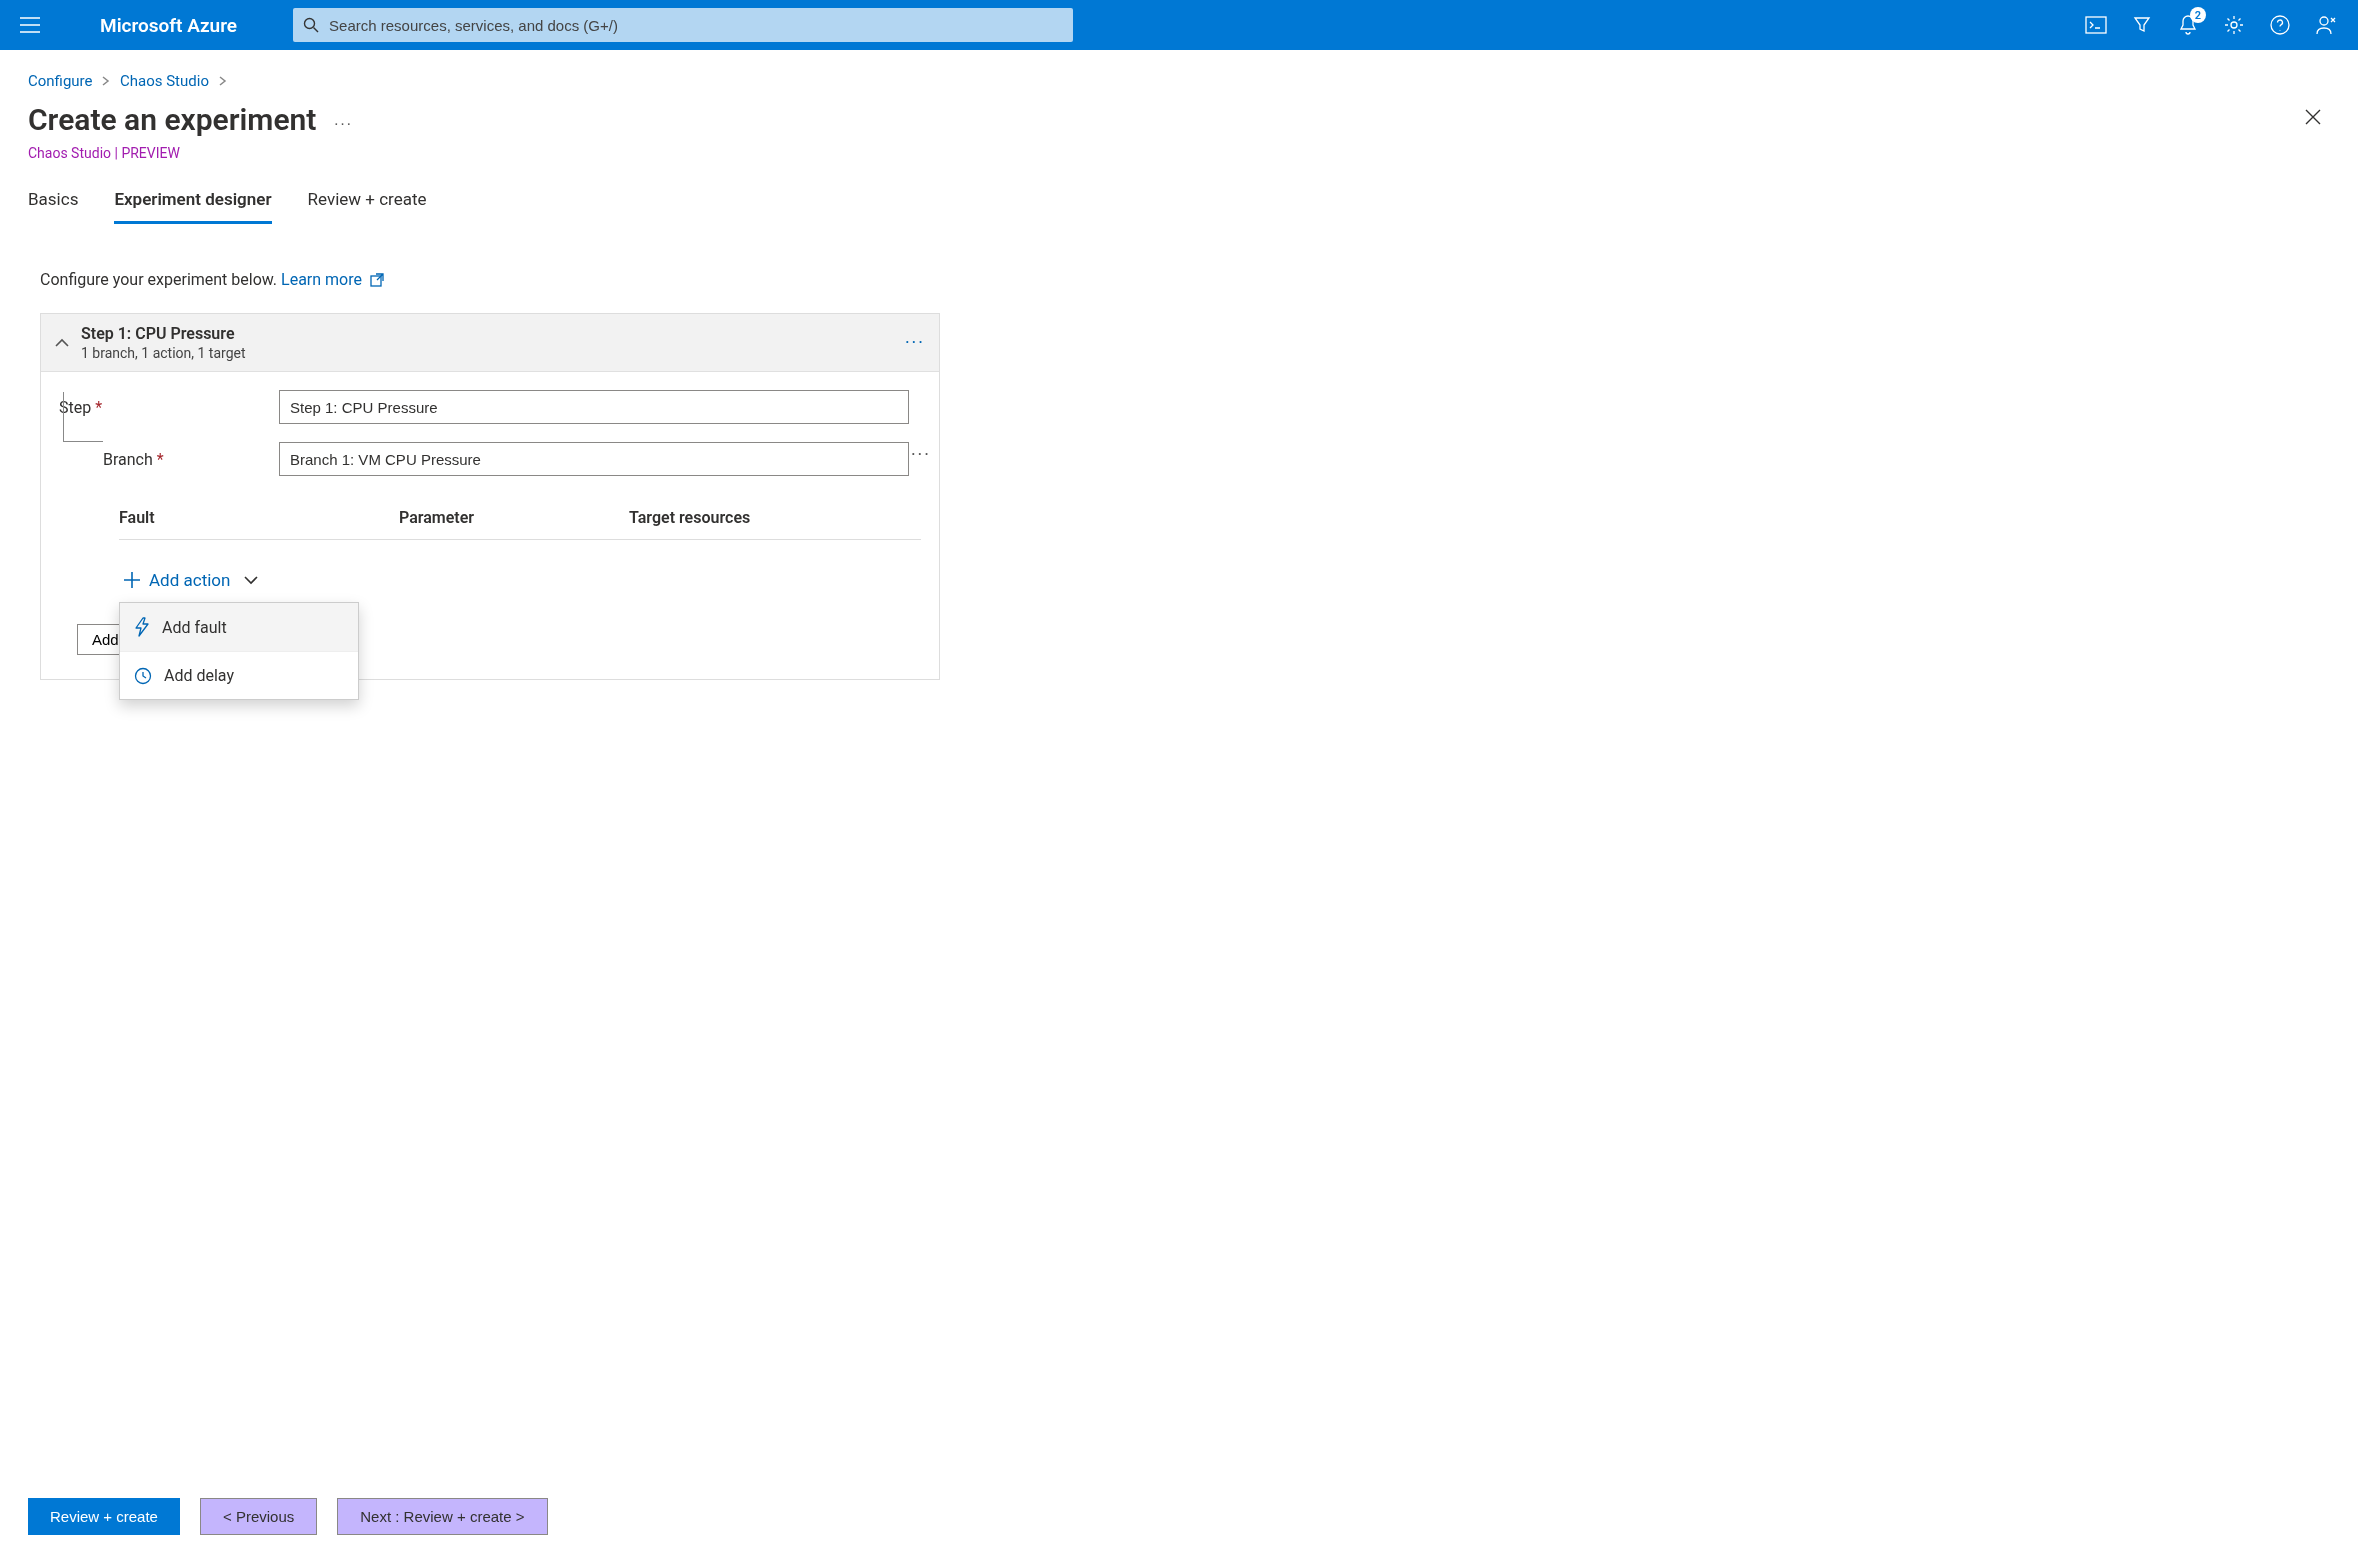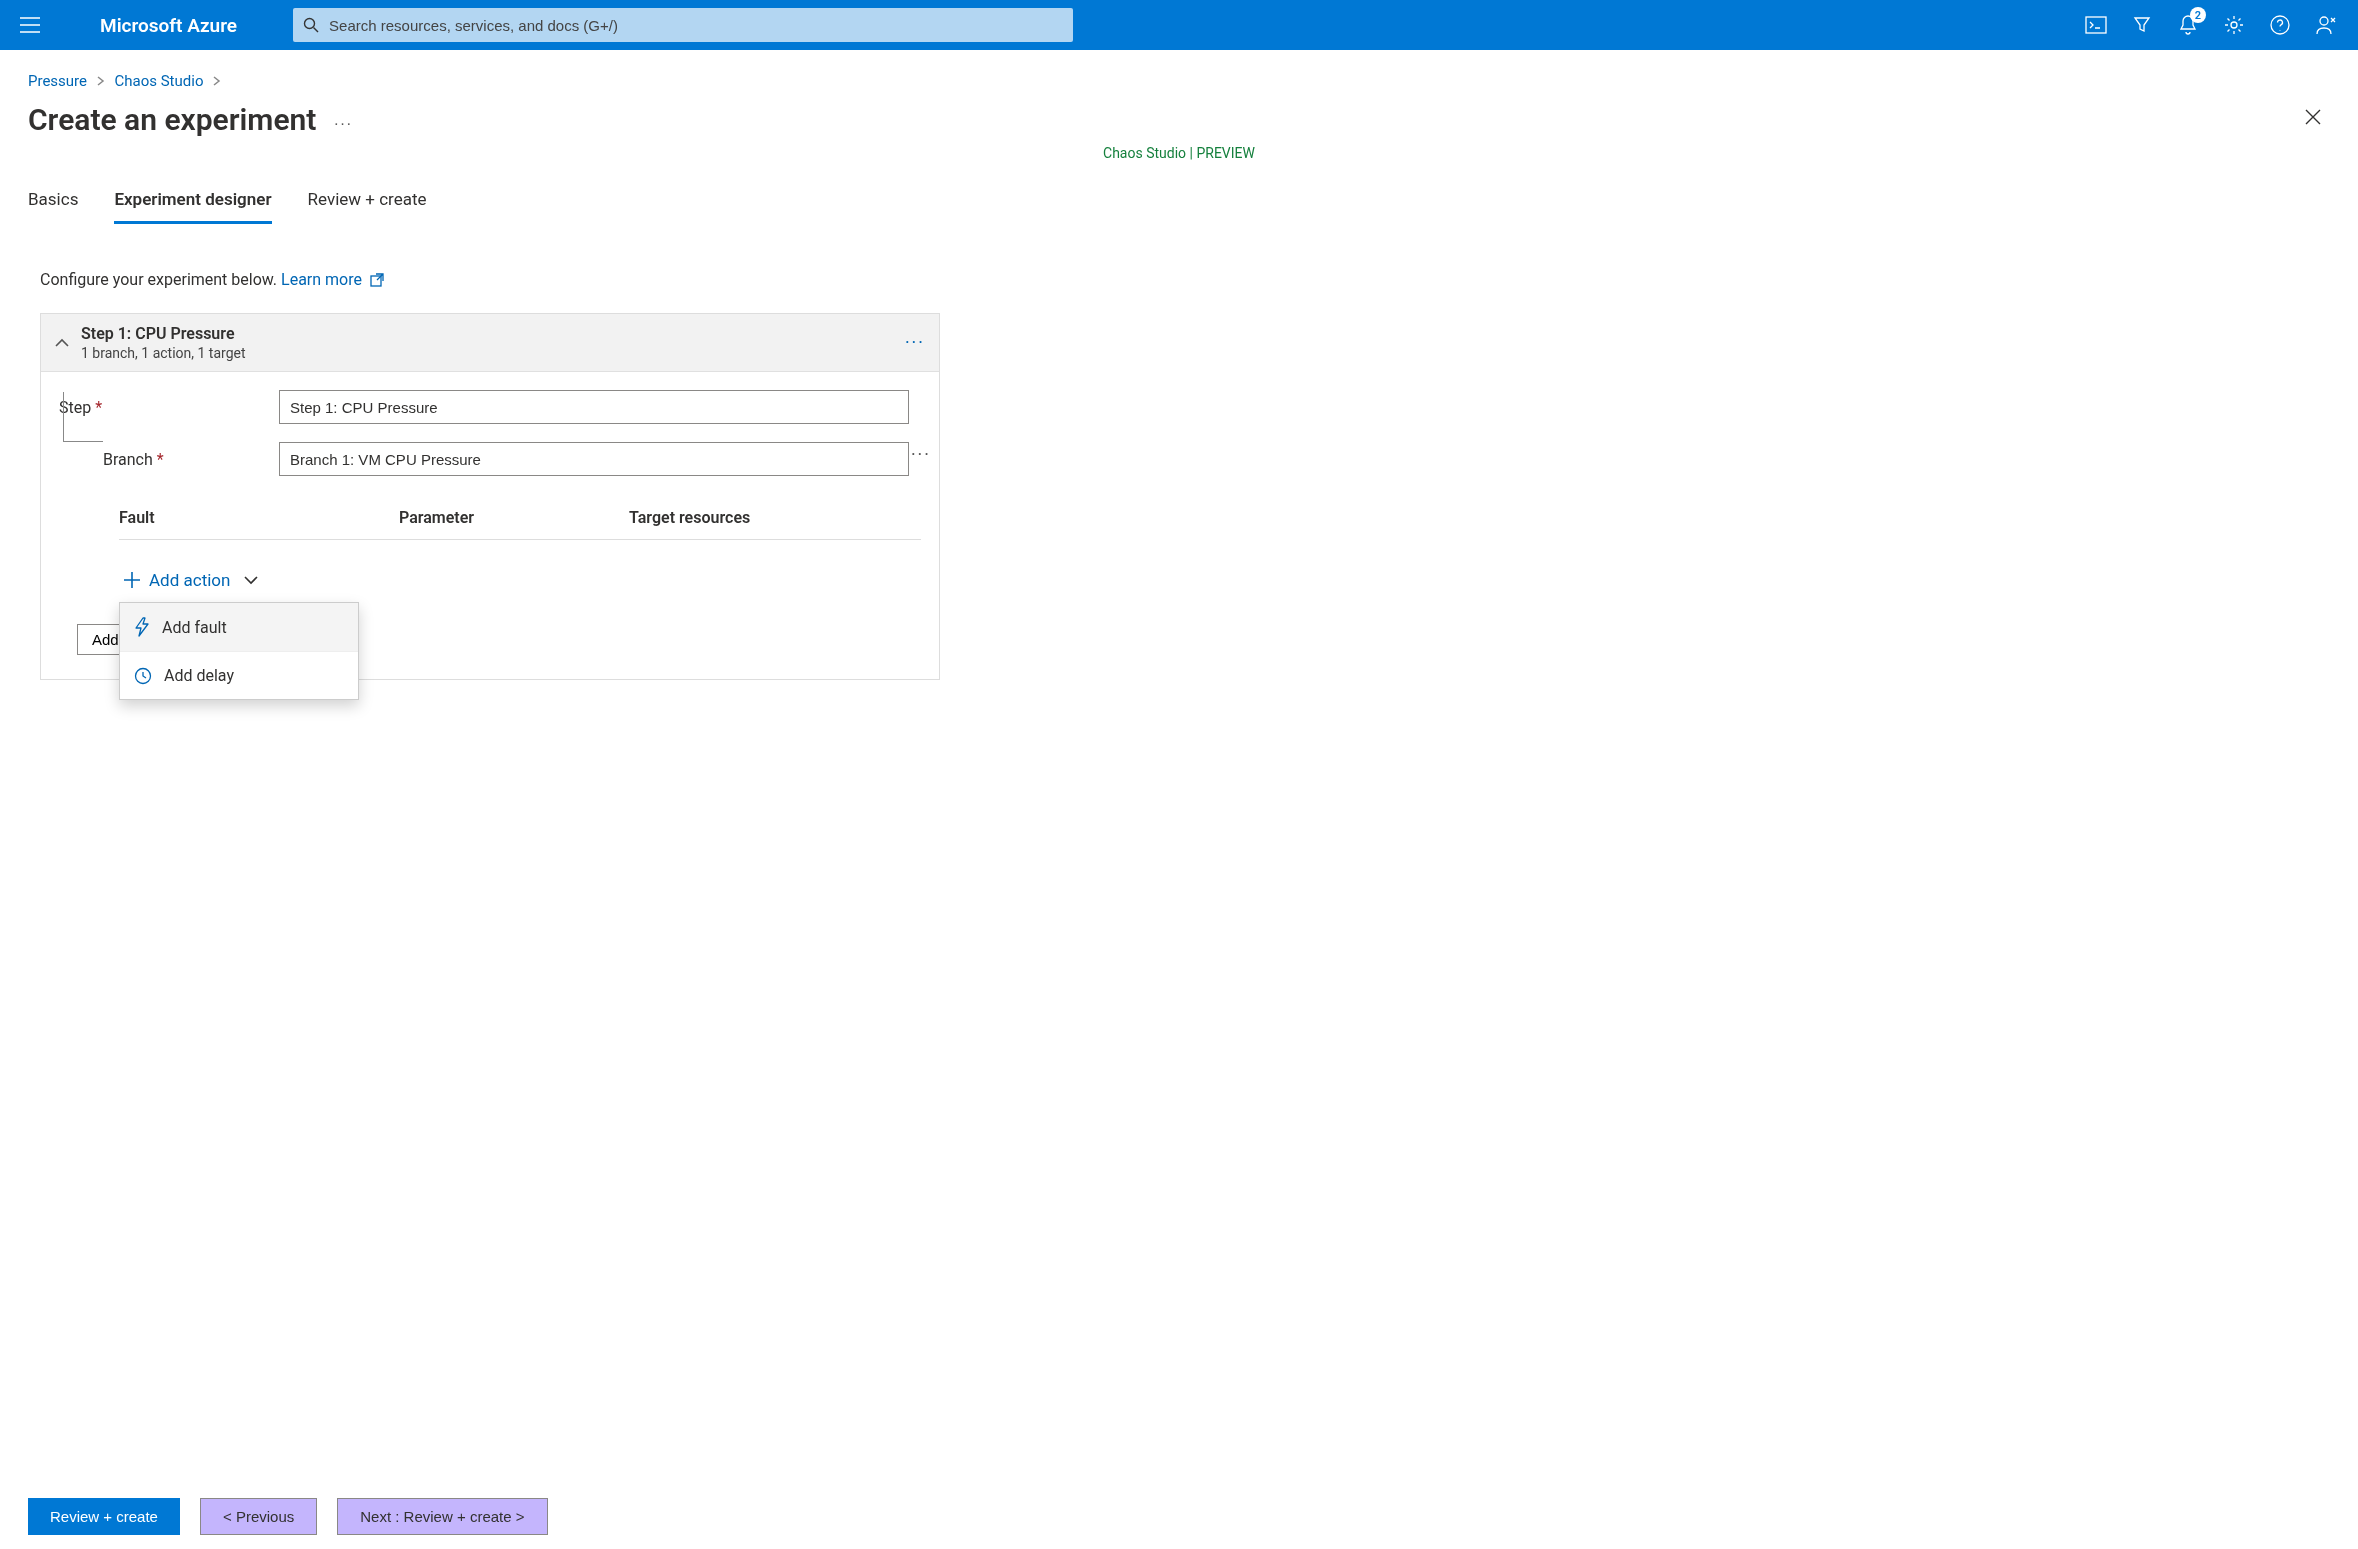"Pressure" a { text: Pressure -> Configure }
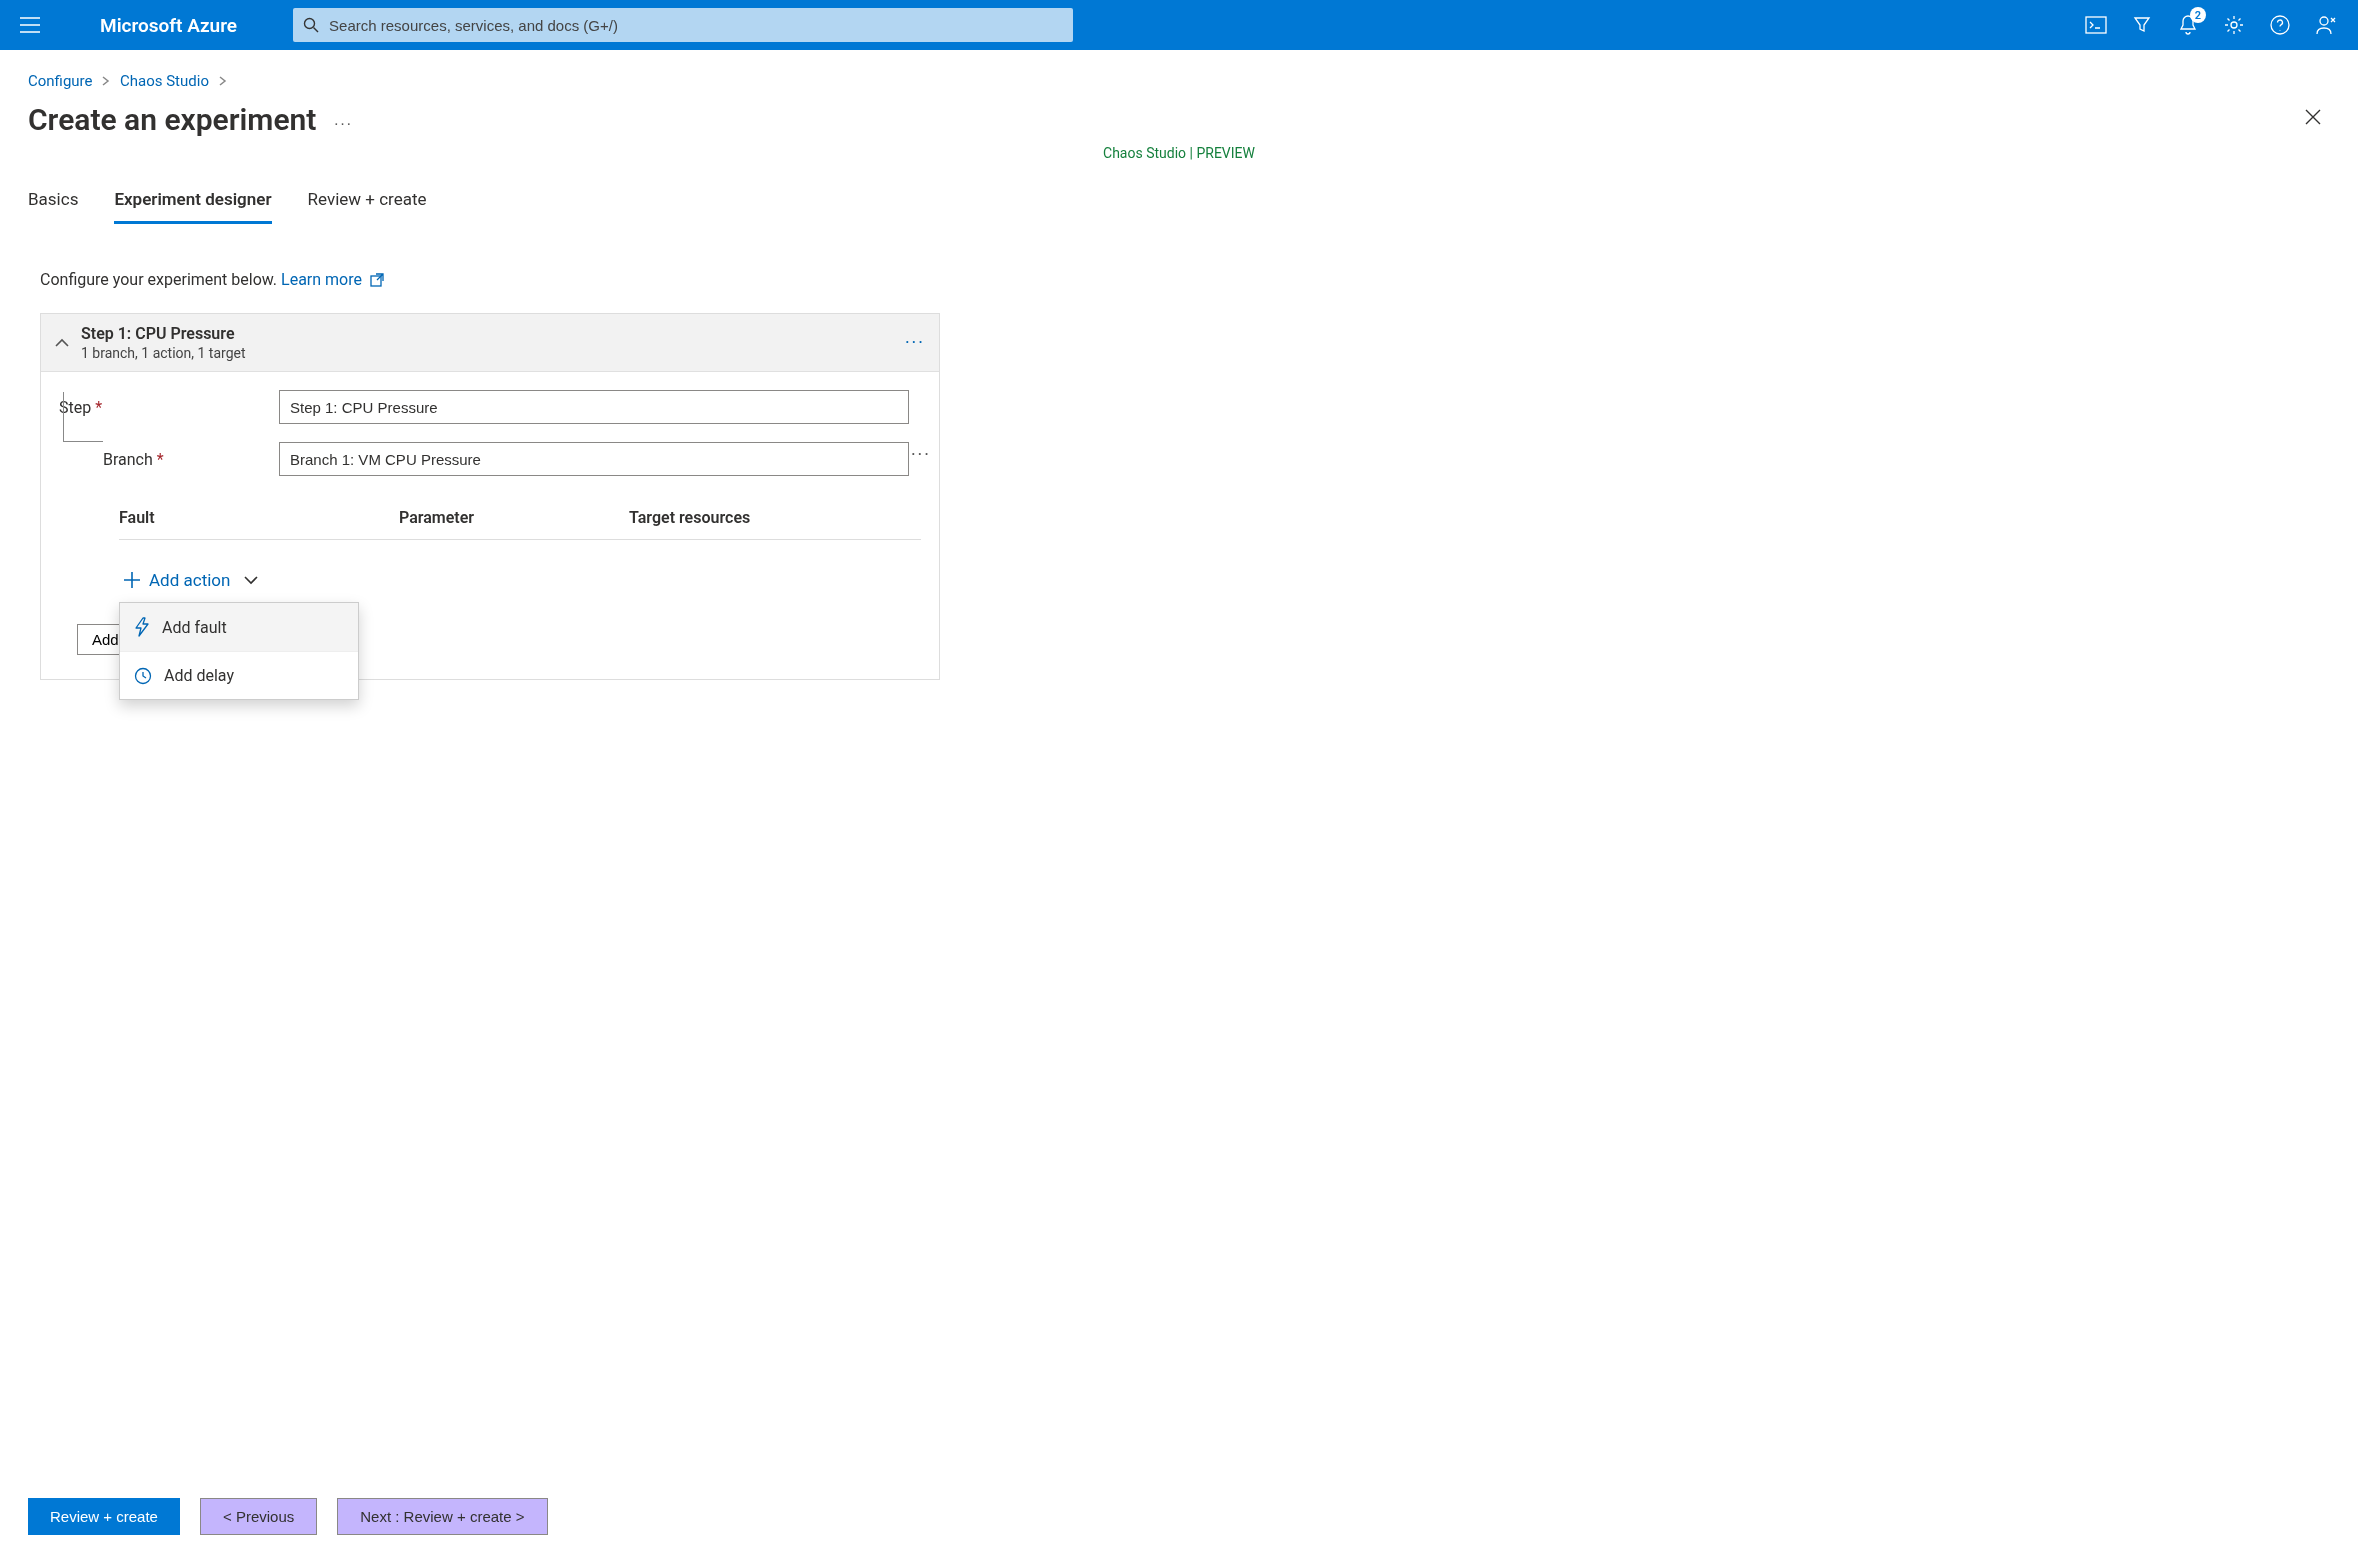"Chaos Studio | PREVIEW" .subtitle { color: #15803d -> #a21caf; text-align: center -> none }
